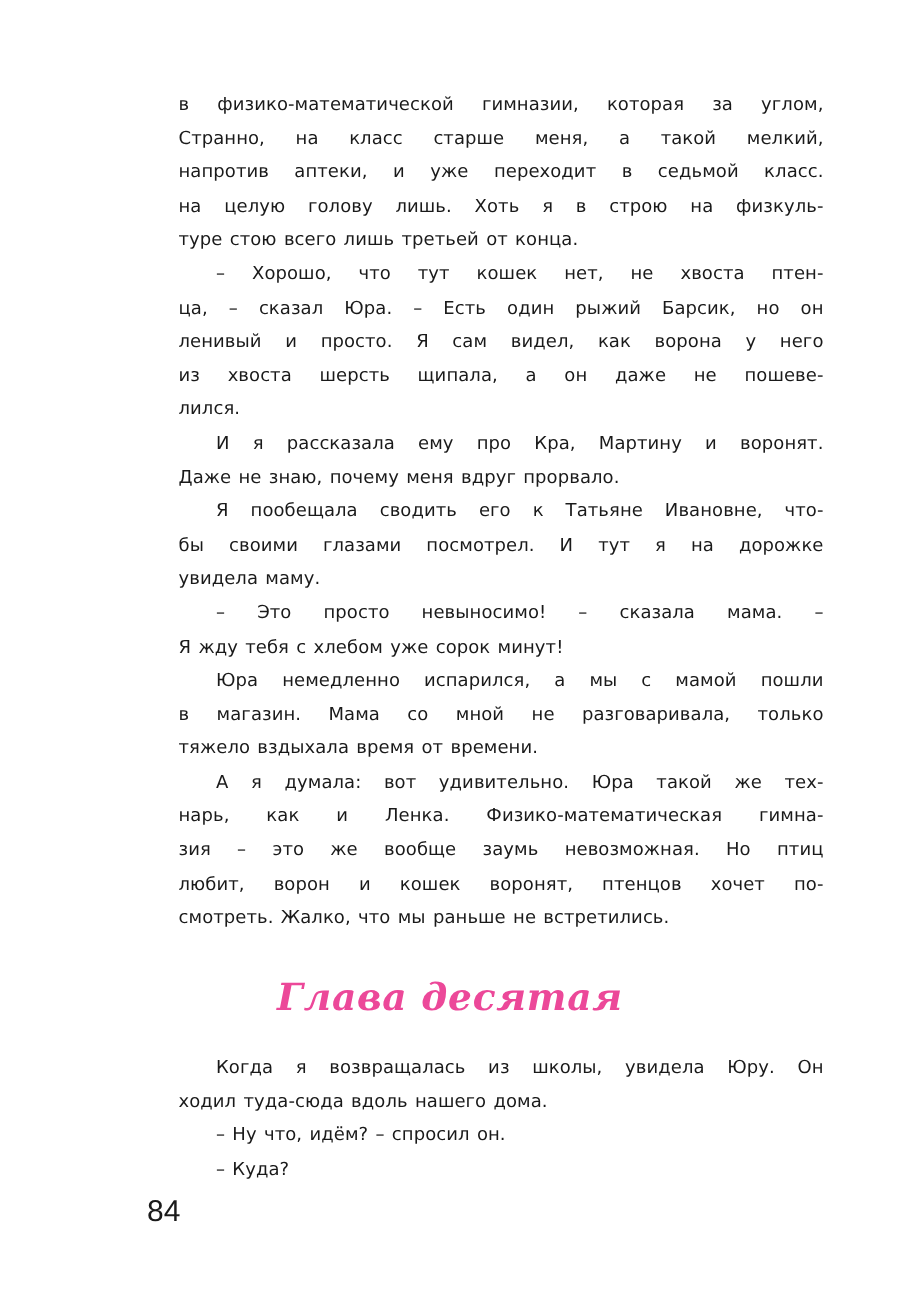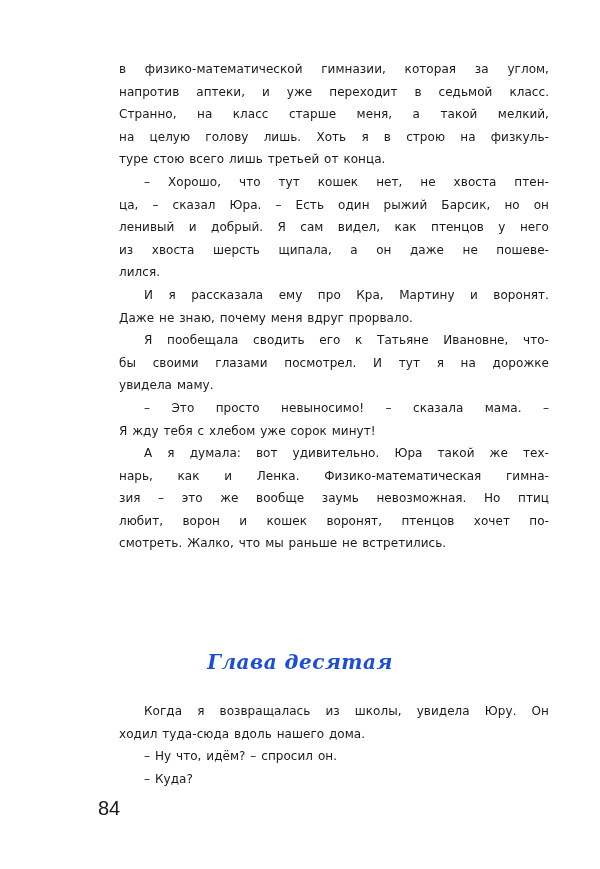"напротив аптеки, и уже переходит" span.line { order: before "Странно, на класс старше меня," -> after "Странно, на класс старше меня," }
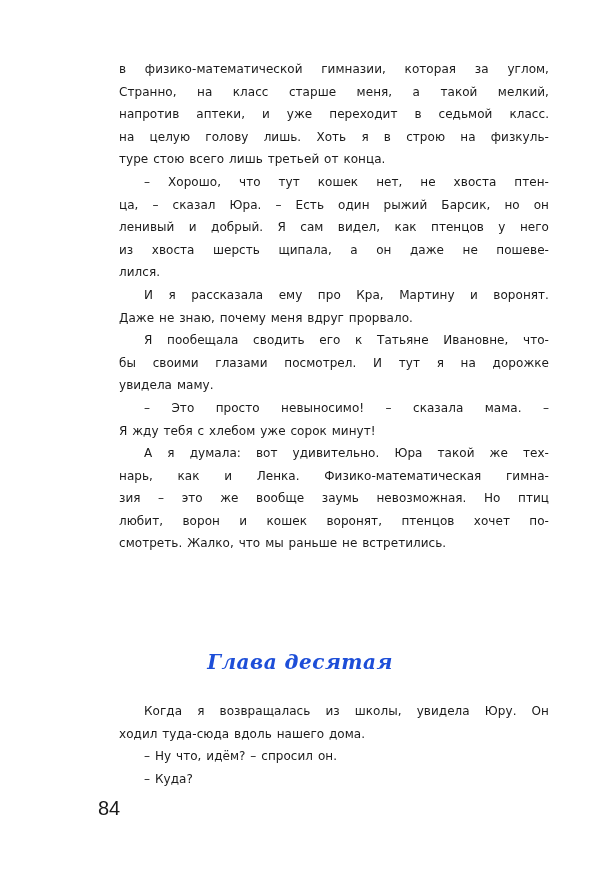"ленивый и добрый. Я сам" span.line { text: добрый. Я сам видел, как птенцов -> просто. Я сам видел, как ворона }
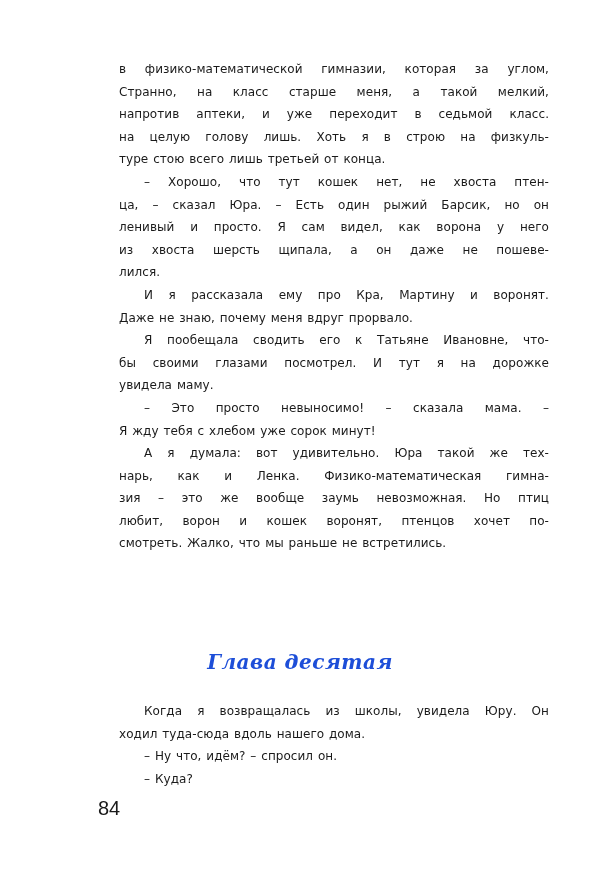"Юра немедленно испарился, а мы" div.para { html: none -> <div> <span>Юра немедленно испарился, а мы с мамой пошли</span> <span>в магазин. Мама со мной не разговаривала, только</span> <span>тяжело вздыхала время от времени.</span> </div> }
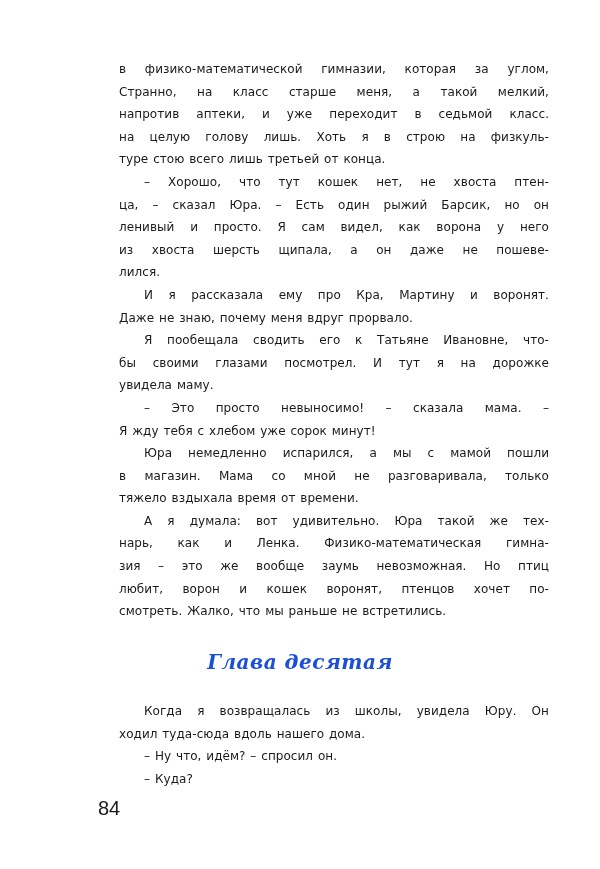"Глава десятая" .chapter-title { color: #1d4ed8 -> #ec4899; font-size: 20px -> 25px }
